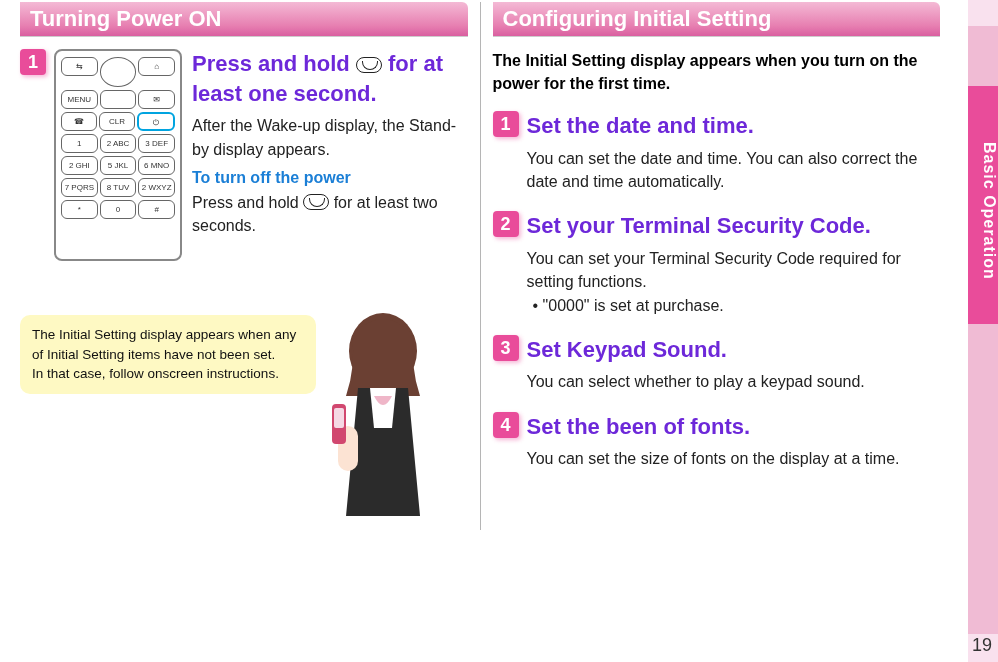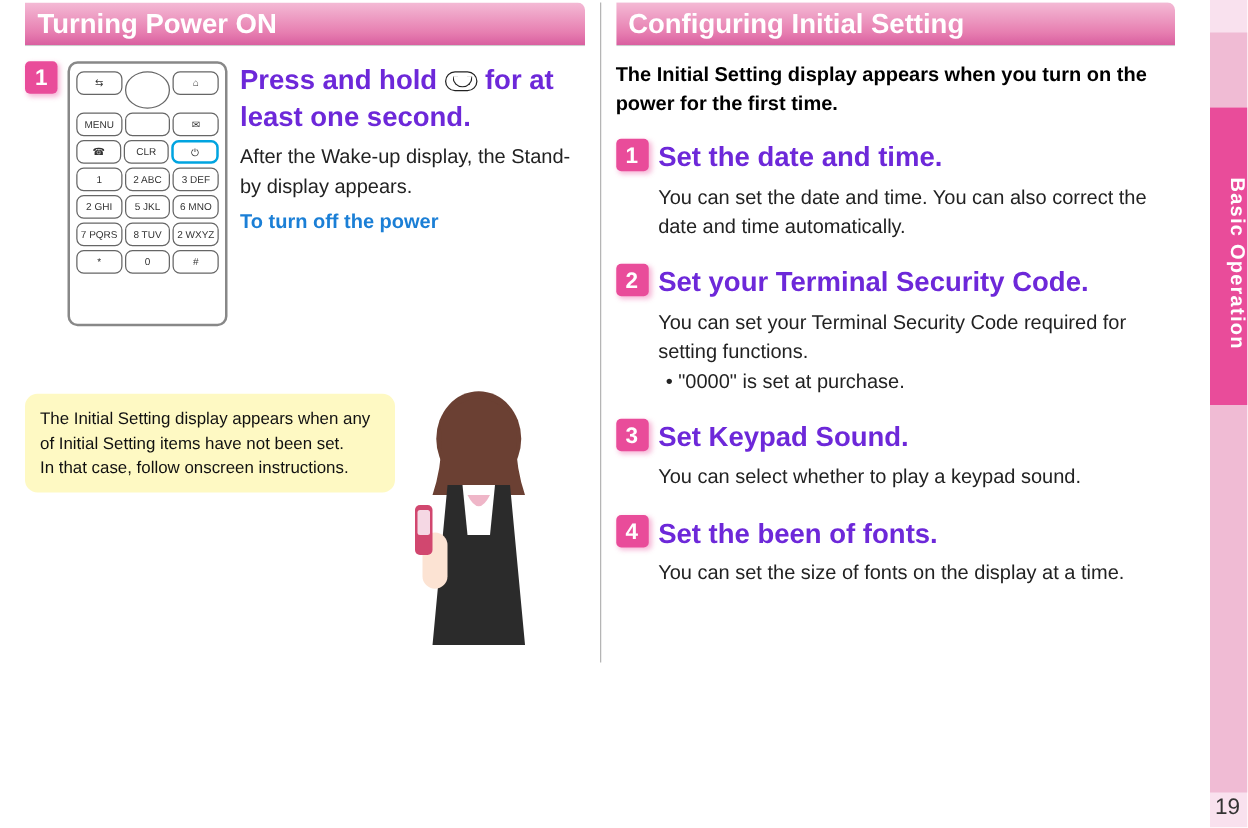"Press and hold for at least two" div.step-text { html: none -> <div> <span>Press and hold </span> <span></span> <span> for at least two seconds.</span> </div> }
